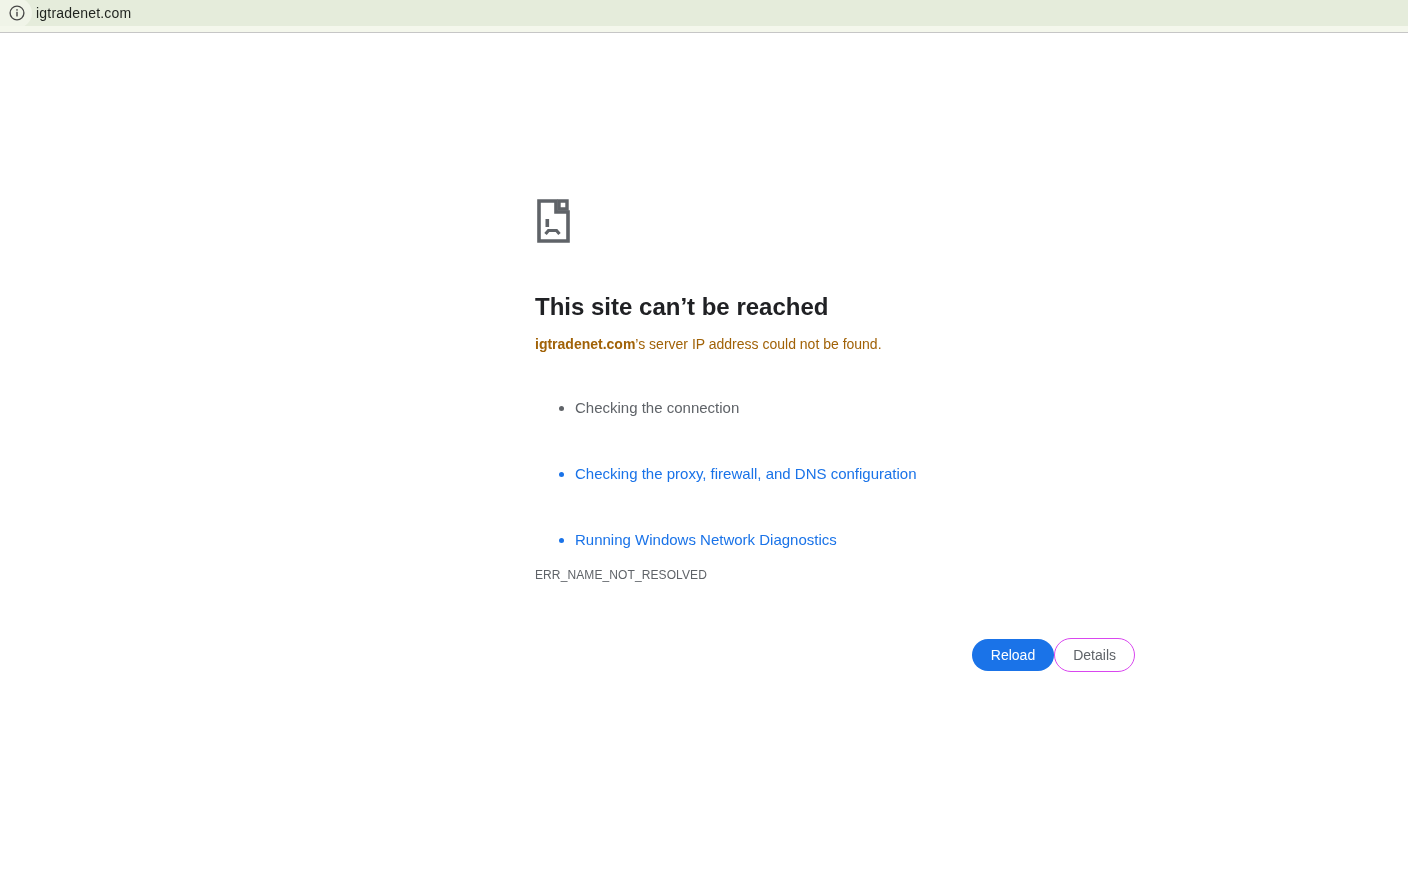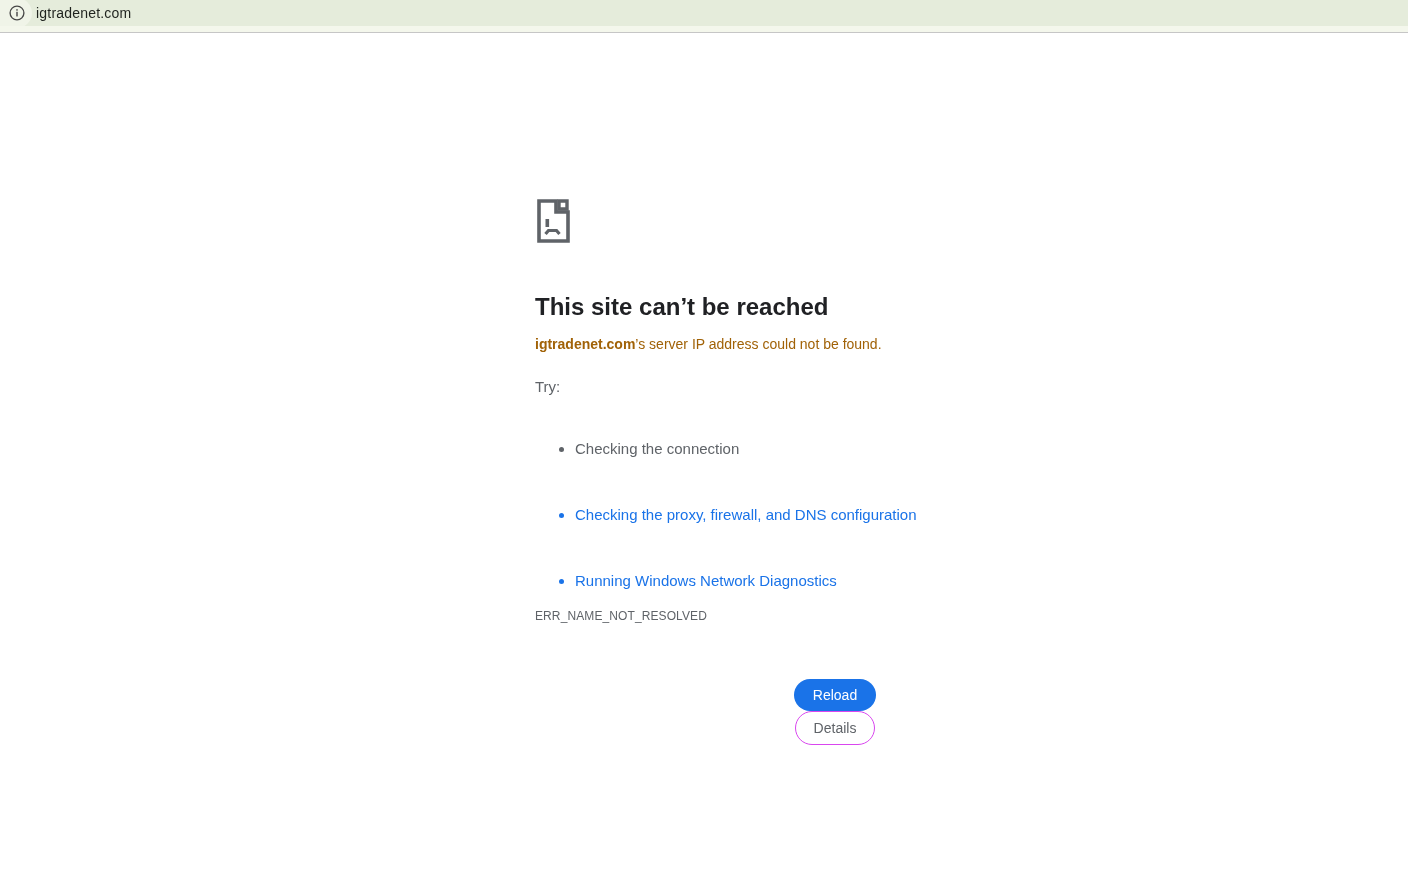"Try:" p.try-label { html: <p>Try:</p> -> none }
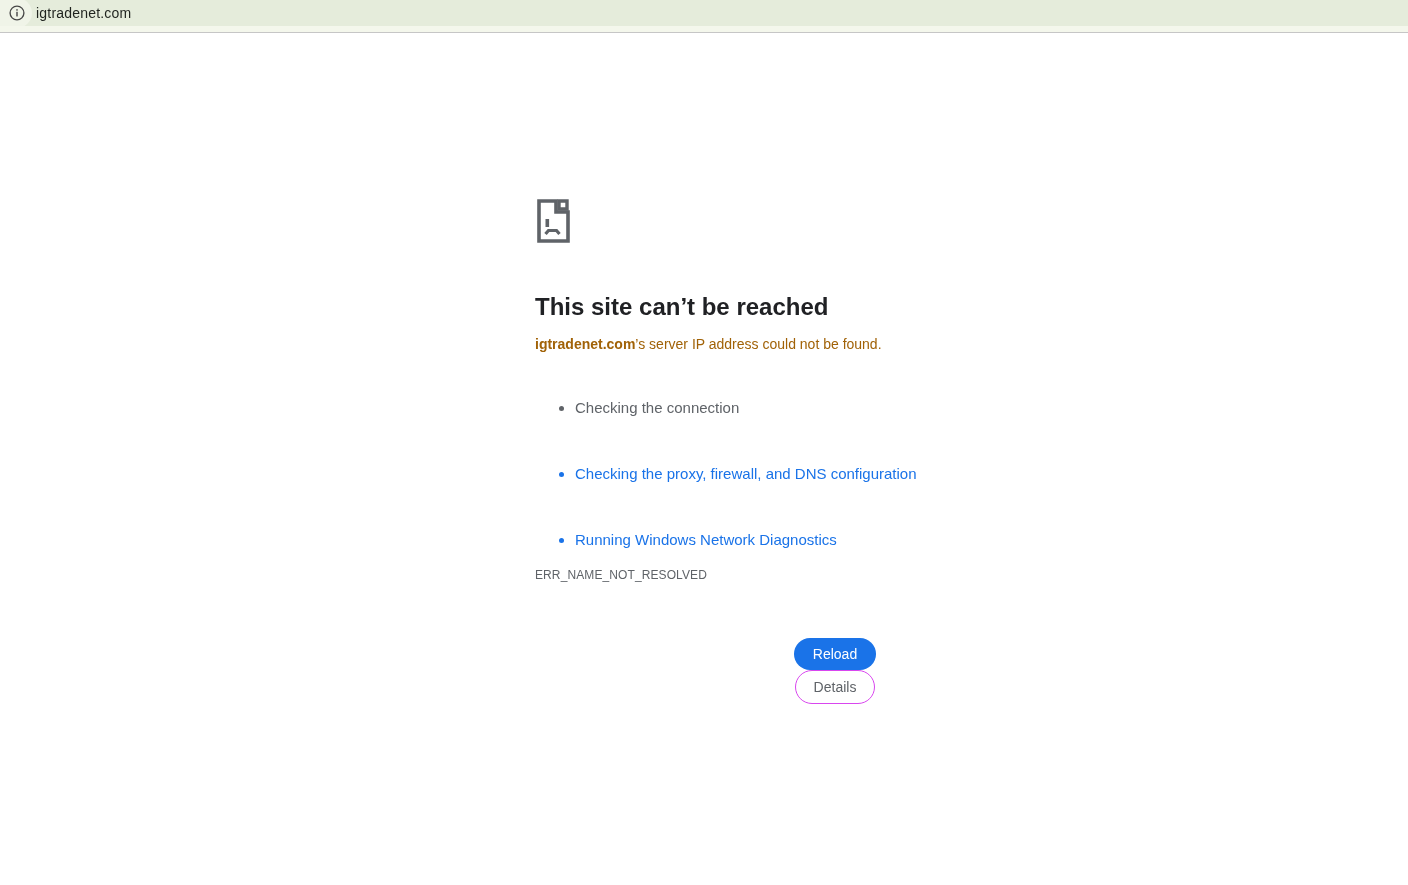"Reload" .button-row { flex-direction: column -> none }
